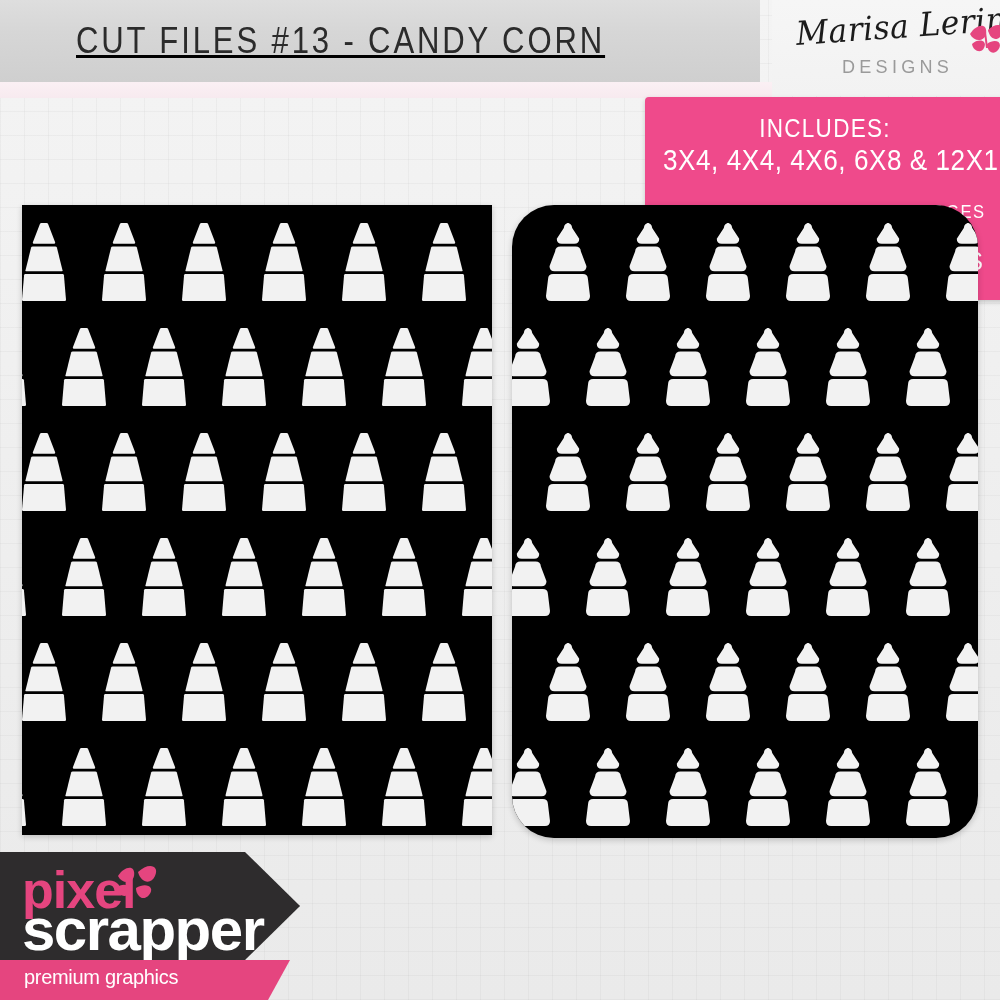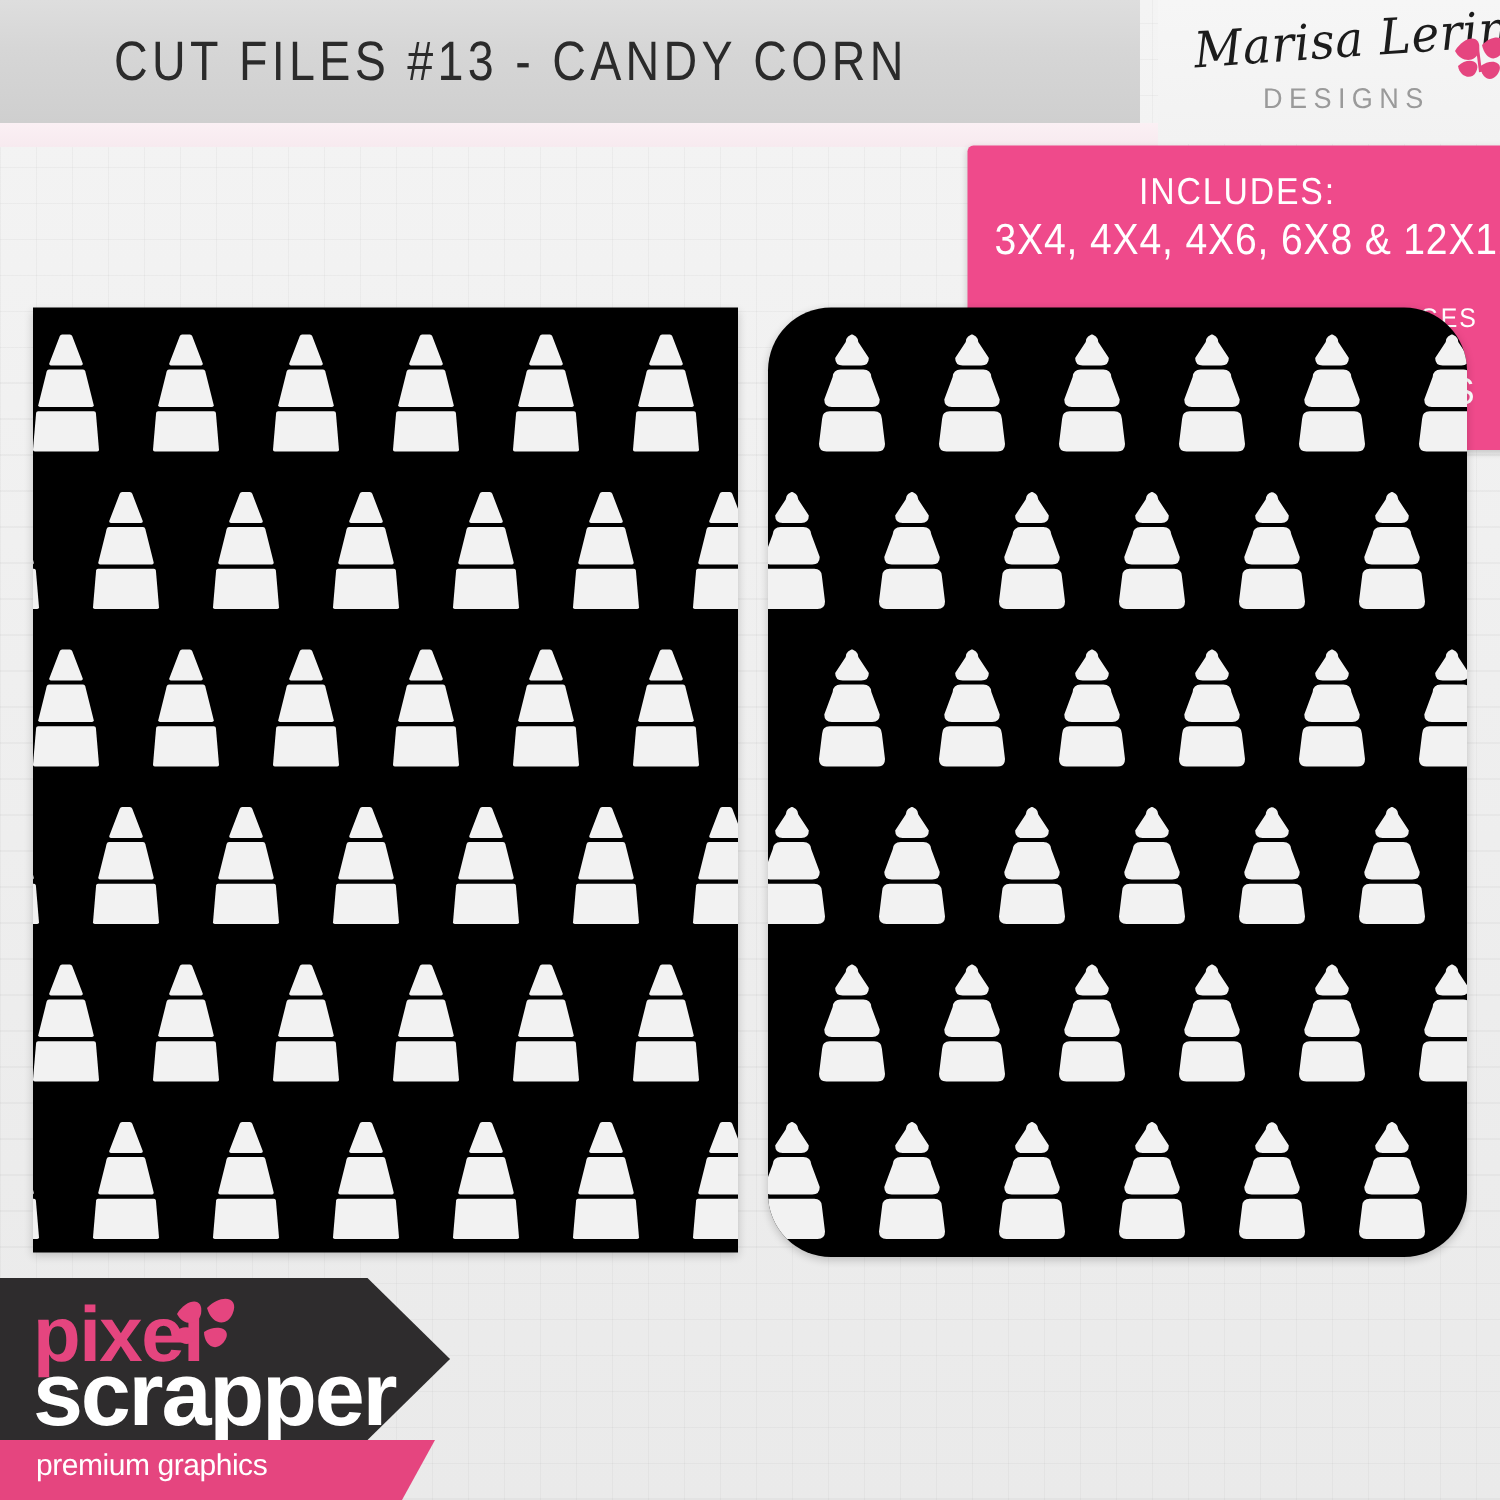"CUT FILES #13 - CANDY" .header-bar { text-decoration: none -> underline }
